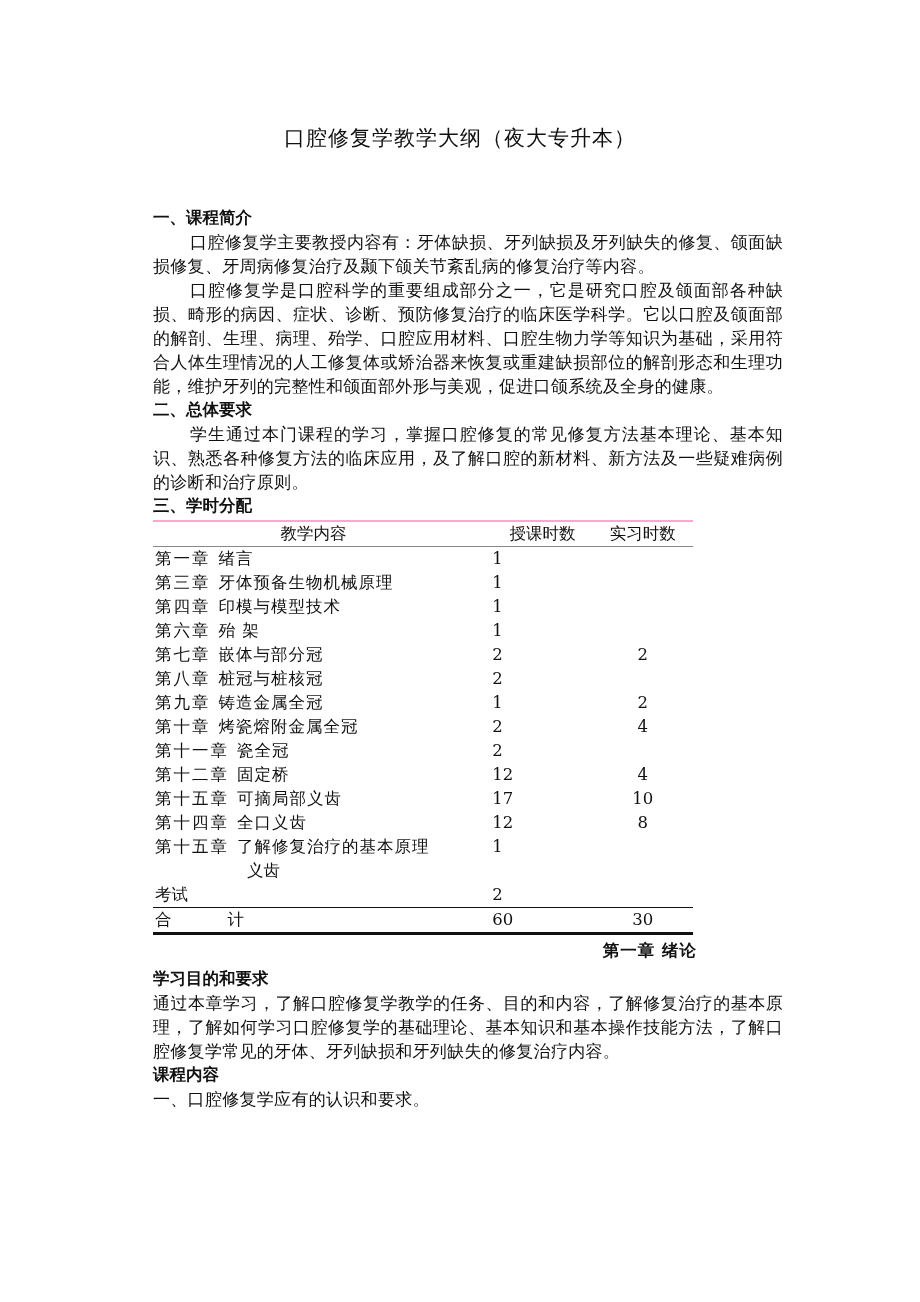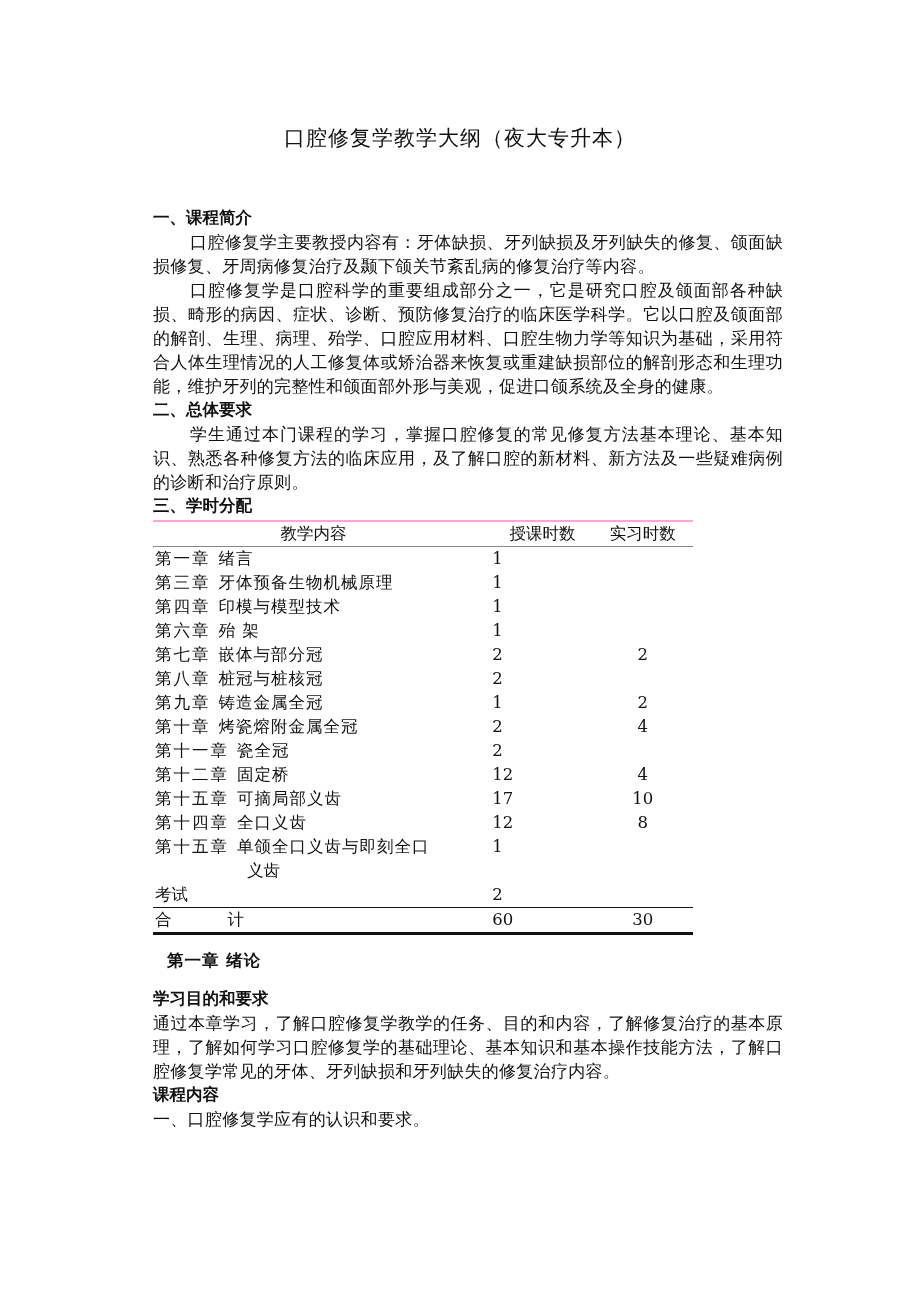"单颌全口义齿与即刻全口" span.ch-title { text: 单颌全口义齿与即刻全口 -> 了解修复治疗的基本原理 }
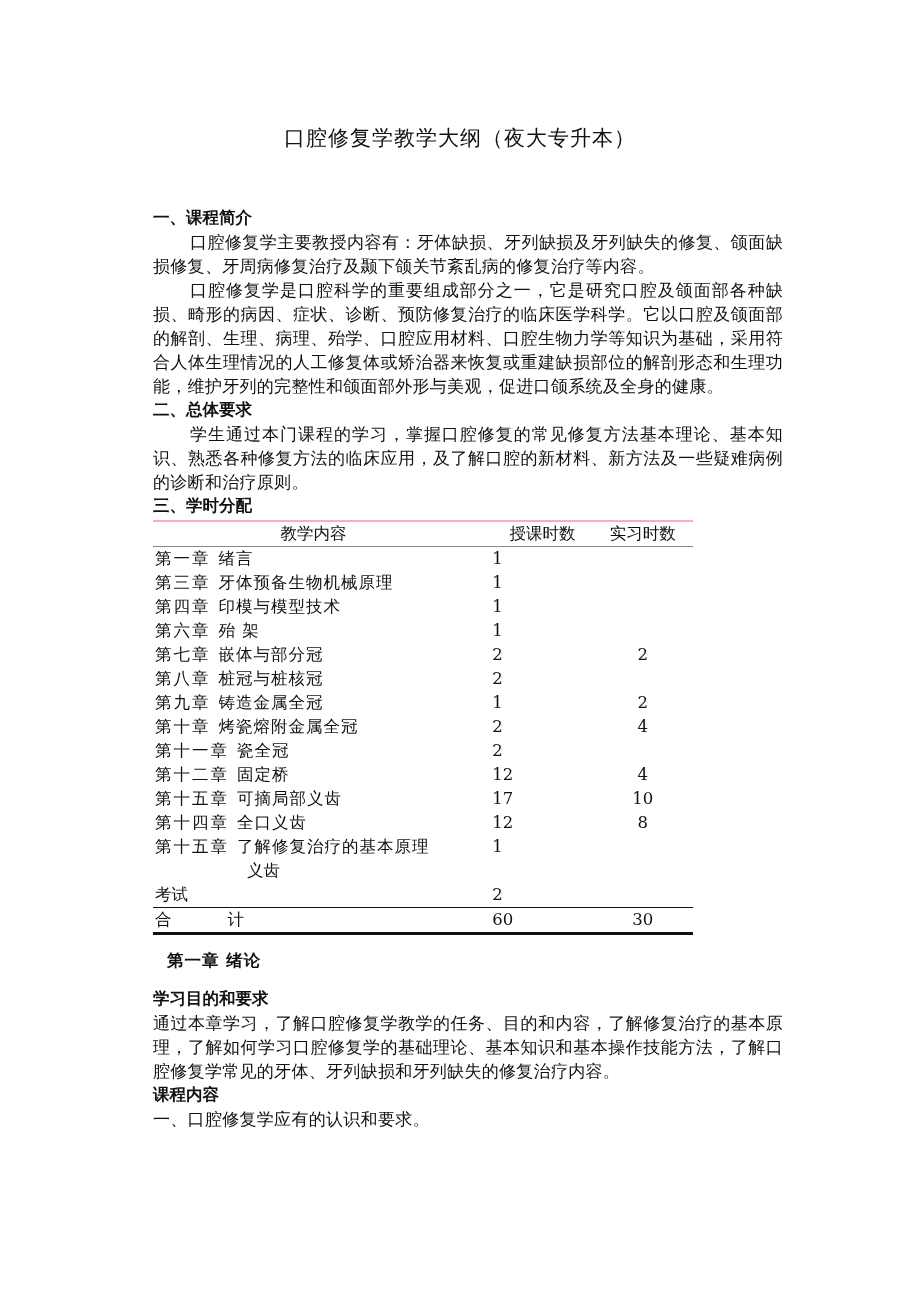"第一章 绪论" .chapter-title { margin: 14px -> 4px; text-align: left -> right }
